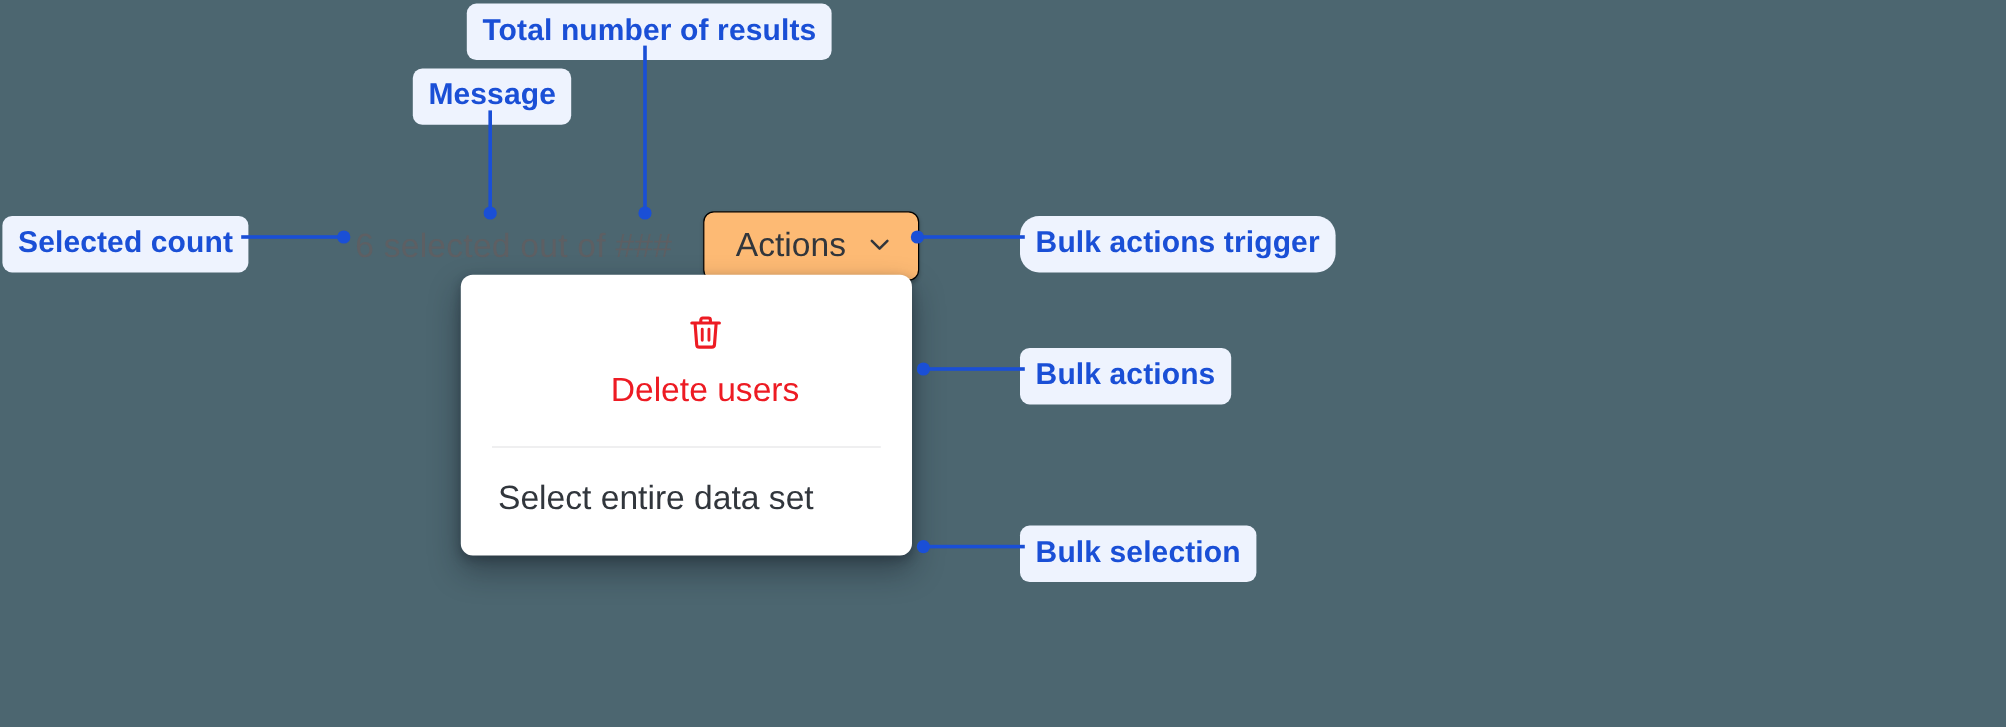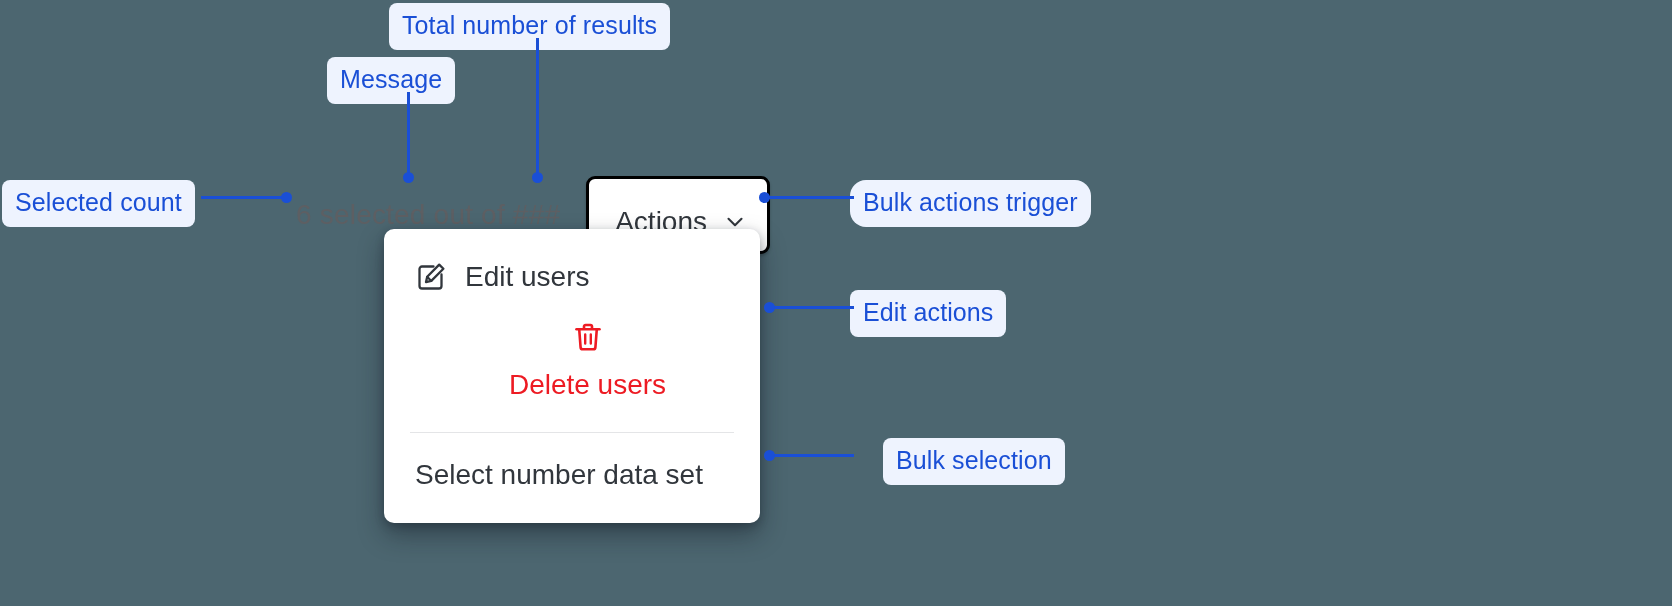"Total number of results" .callout { font-weight: 400 -> 700 }
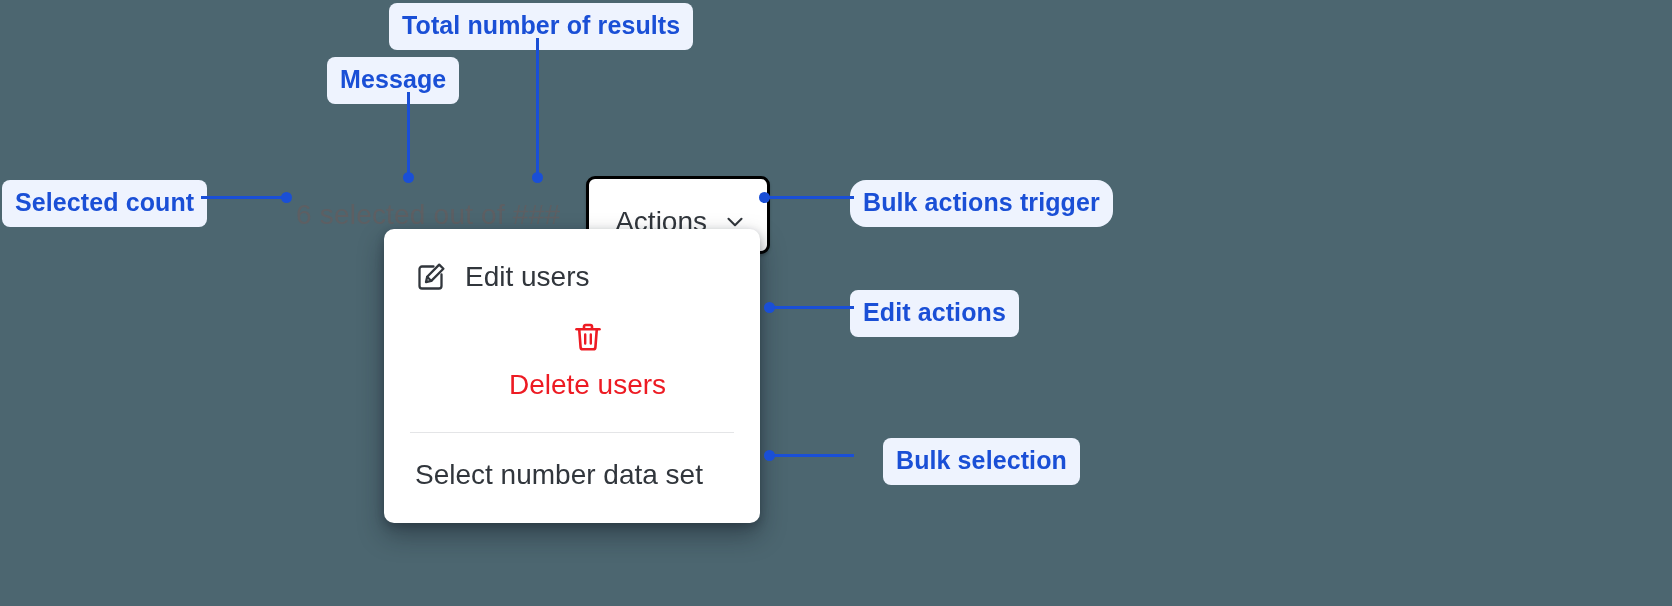"Message" div.callout { left: 327px -> 344px }
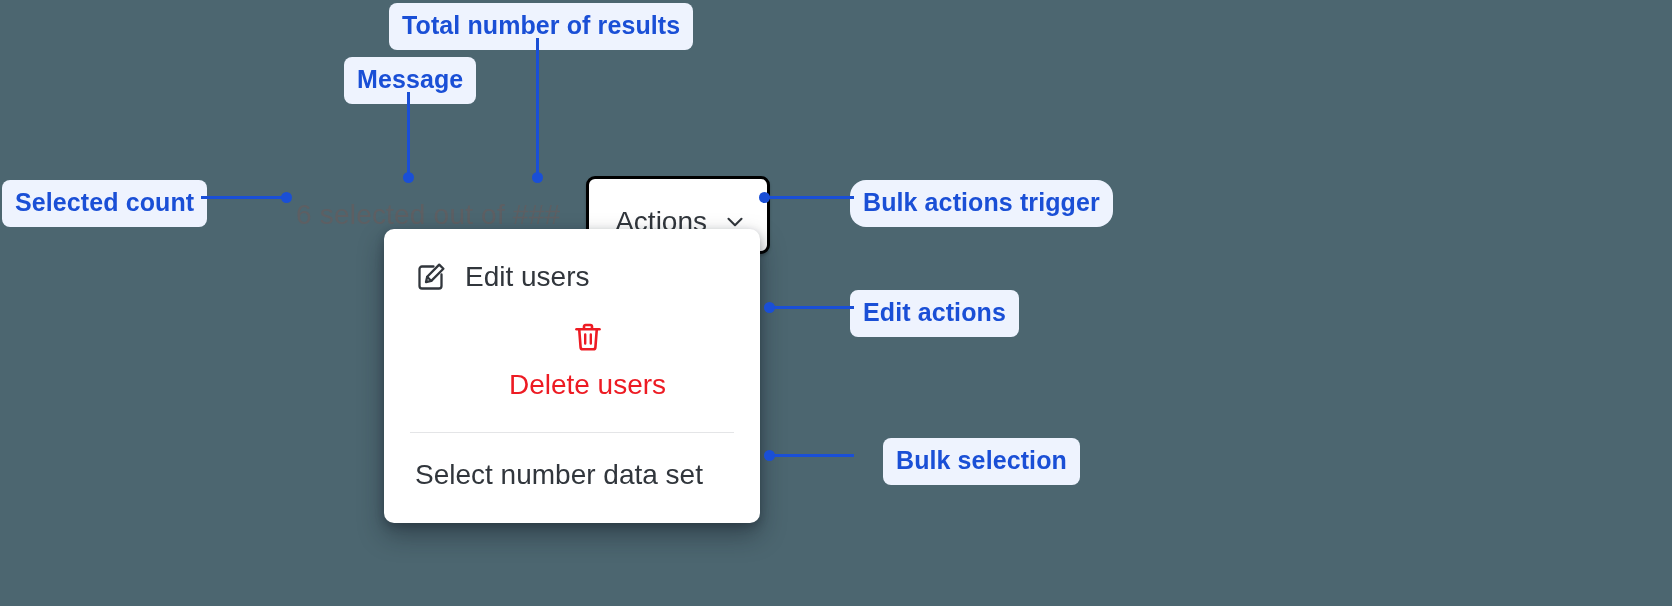"Actions" .actions-btn { background: #ffffff -> #fdba74; border: 3px solid #000000 -> 1px solid #000000; padding: 29px 22px 15px 26px -> 13px 22px 15px 26px }
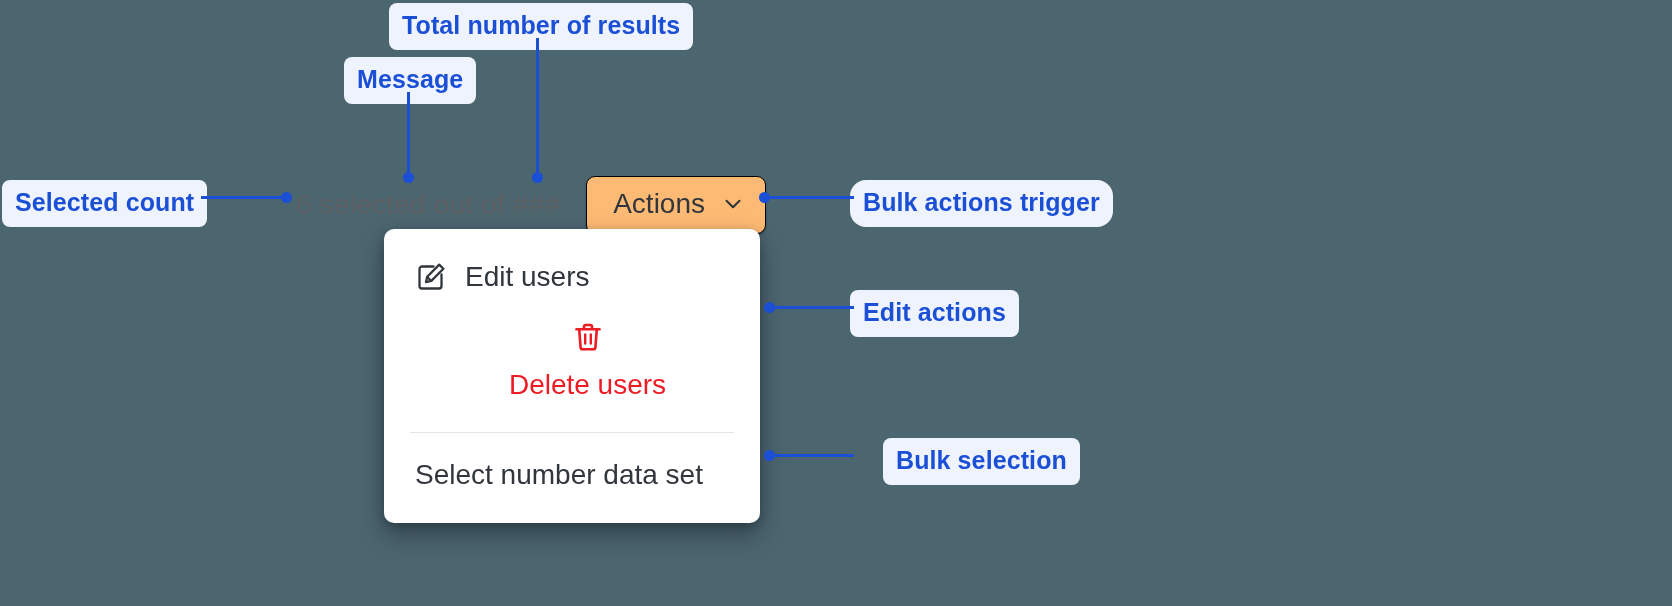"Edit users" div.menu-item { html: <div> <span> <svg> <path></path> <path></path> <path></path> </svg> </span> <span>Edit users</span> </div> -> none }
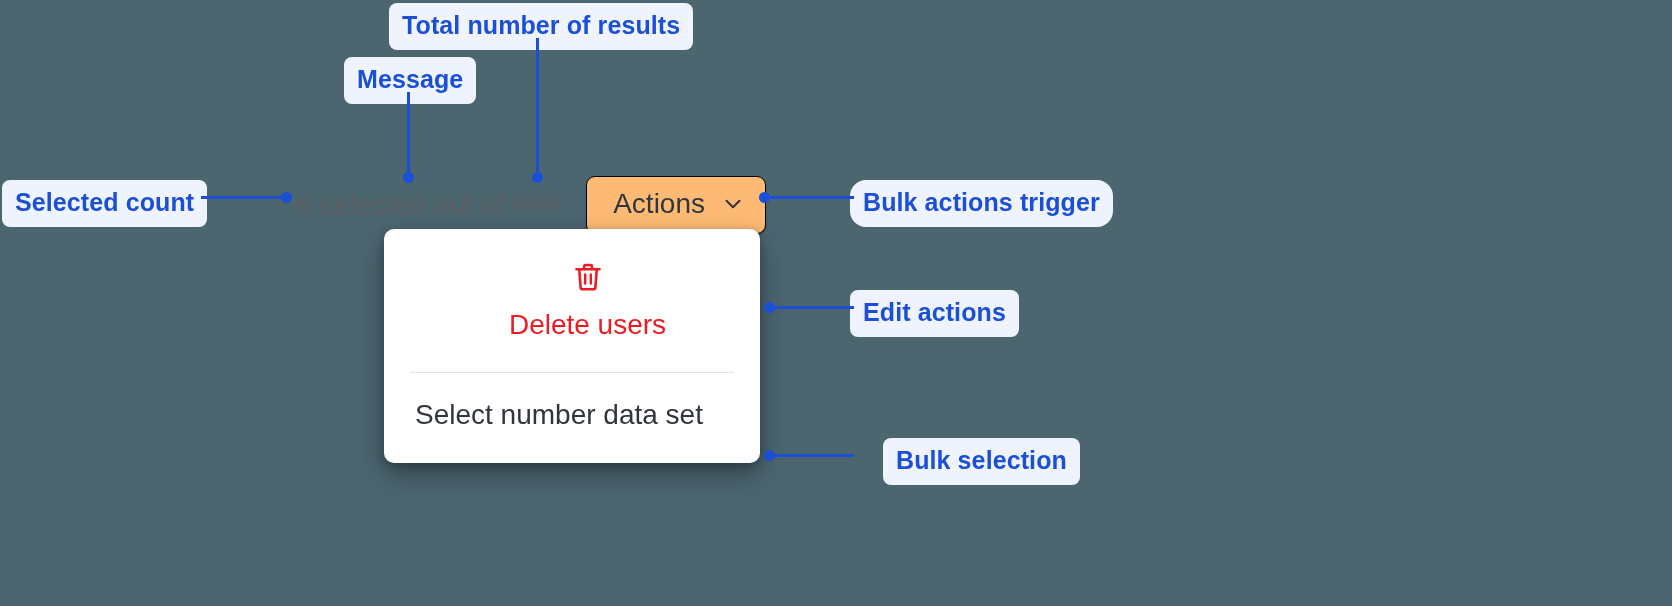"Edit actions" div.callout { text: Edit -> Bulk }
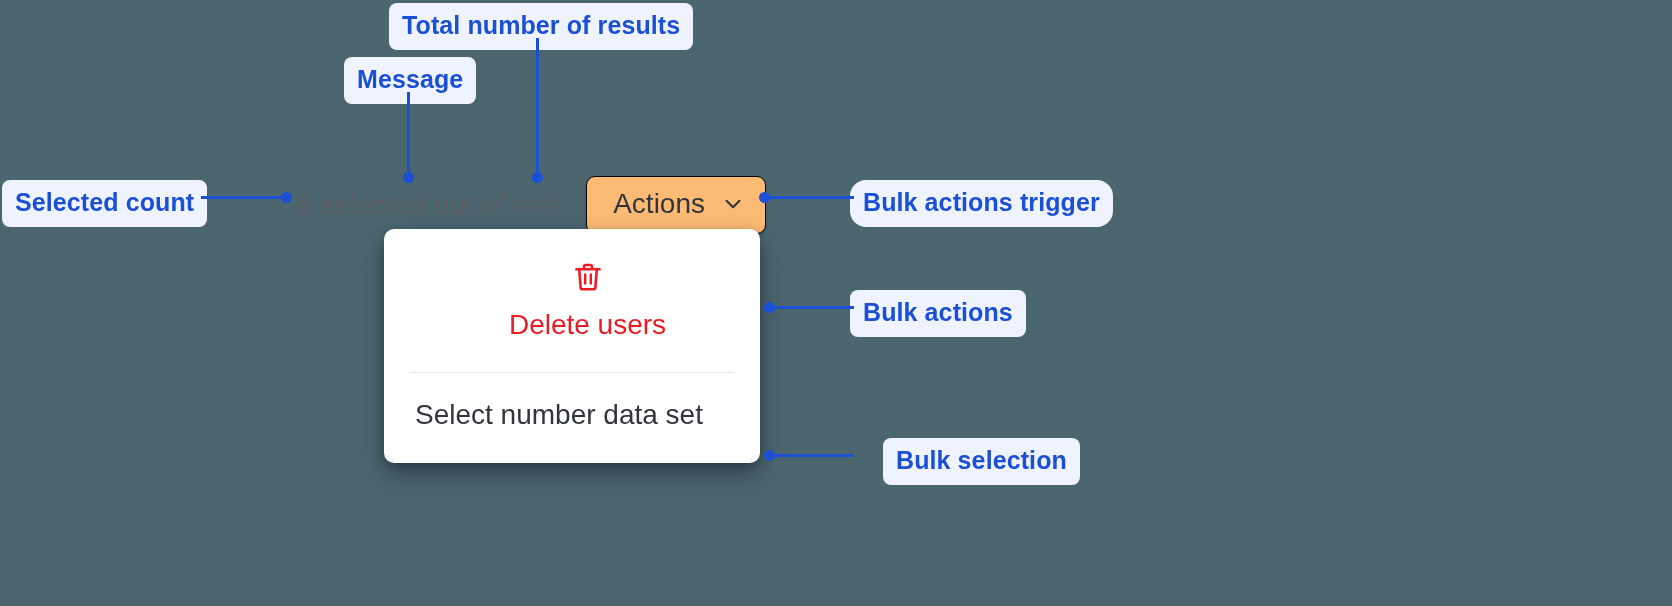"Select number data set" span { text: number -> entire }
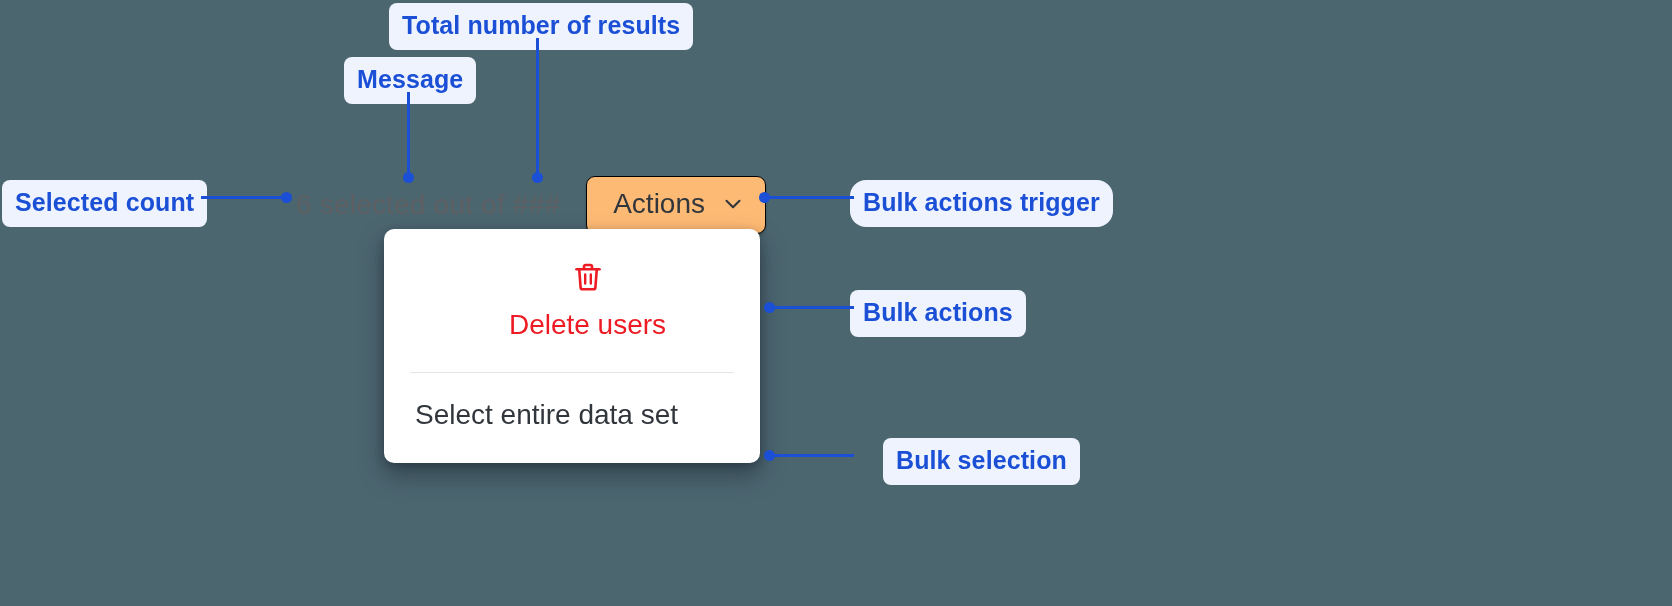"Bulk selection" div.callout { margin-left: 33px -> none }
